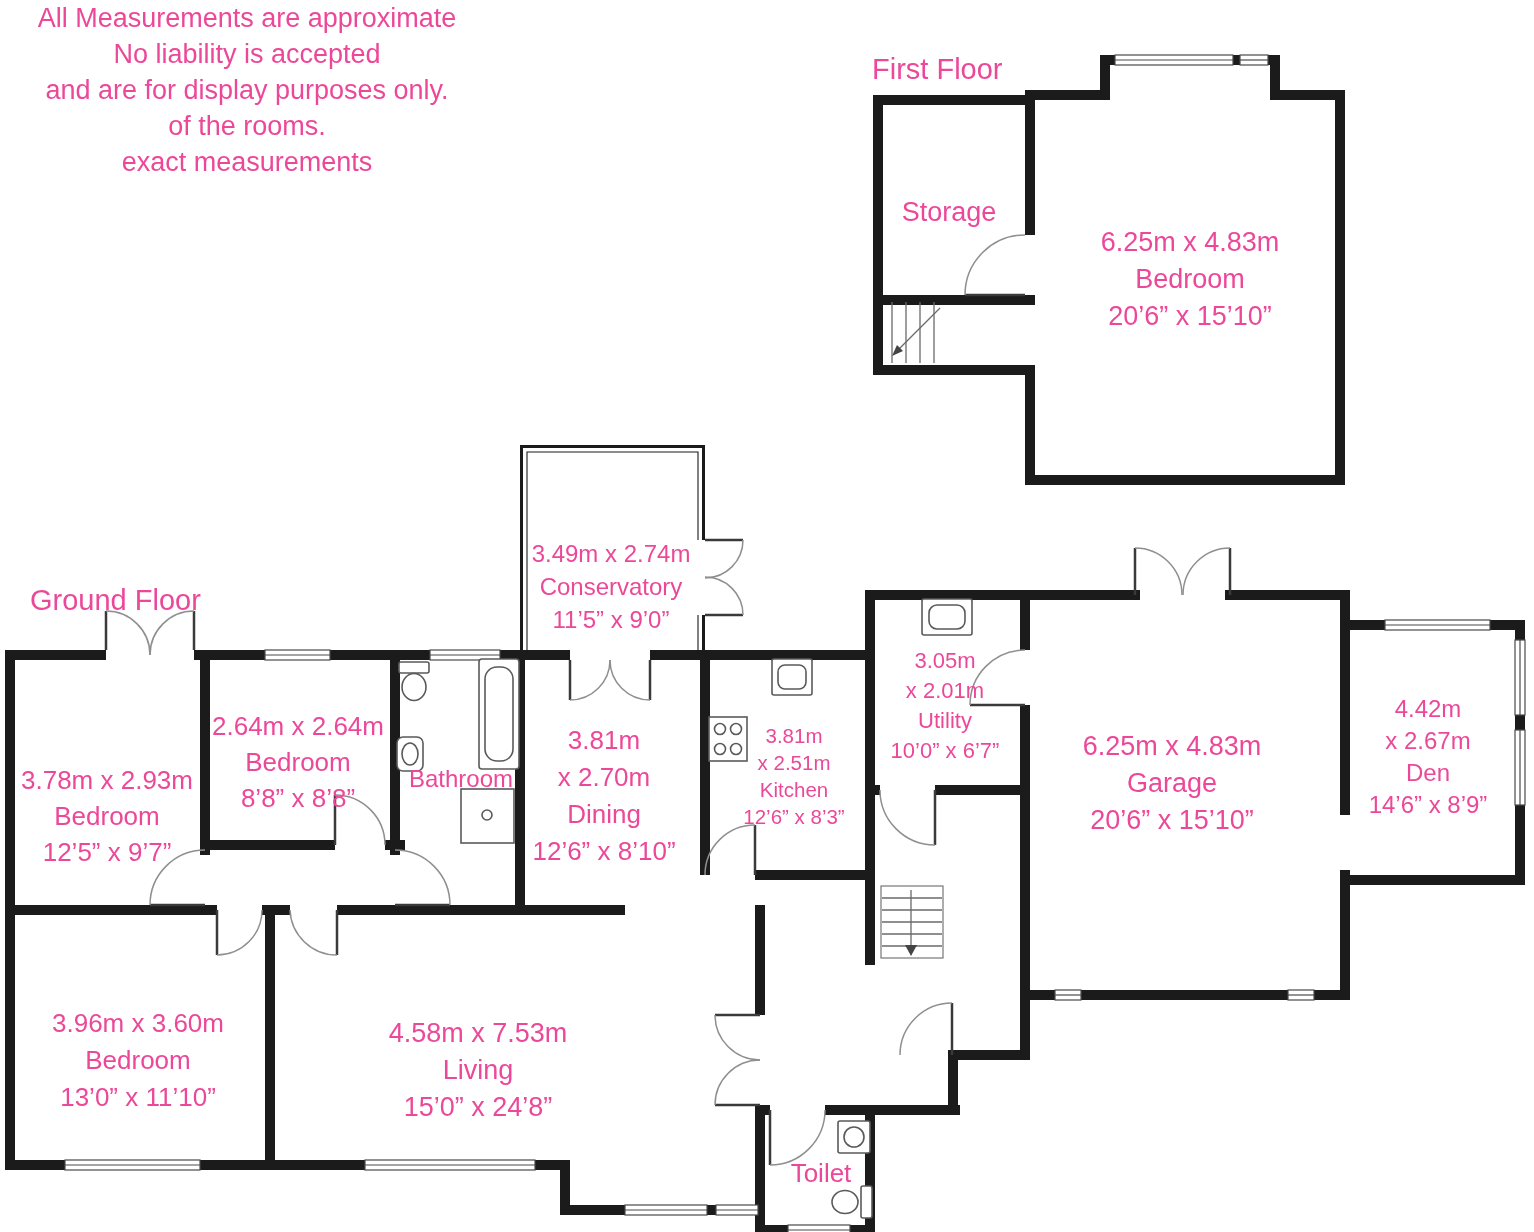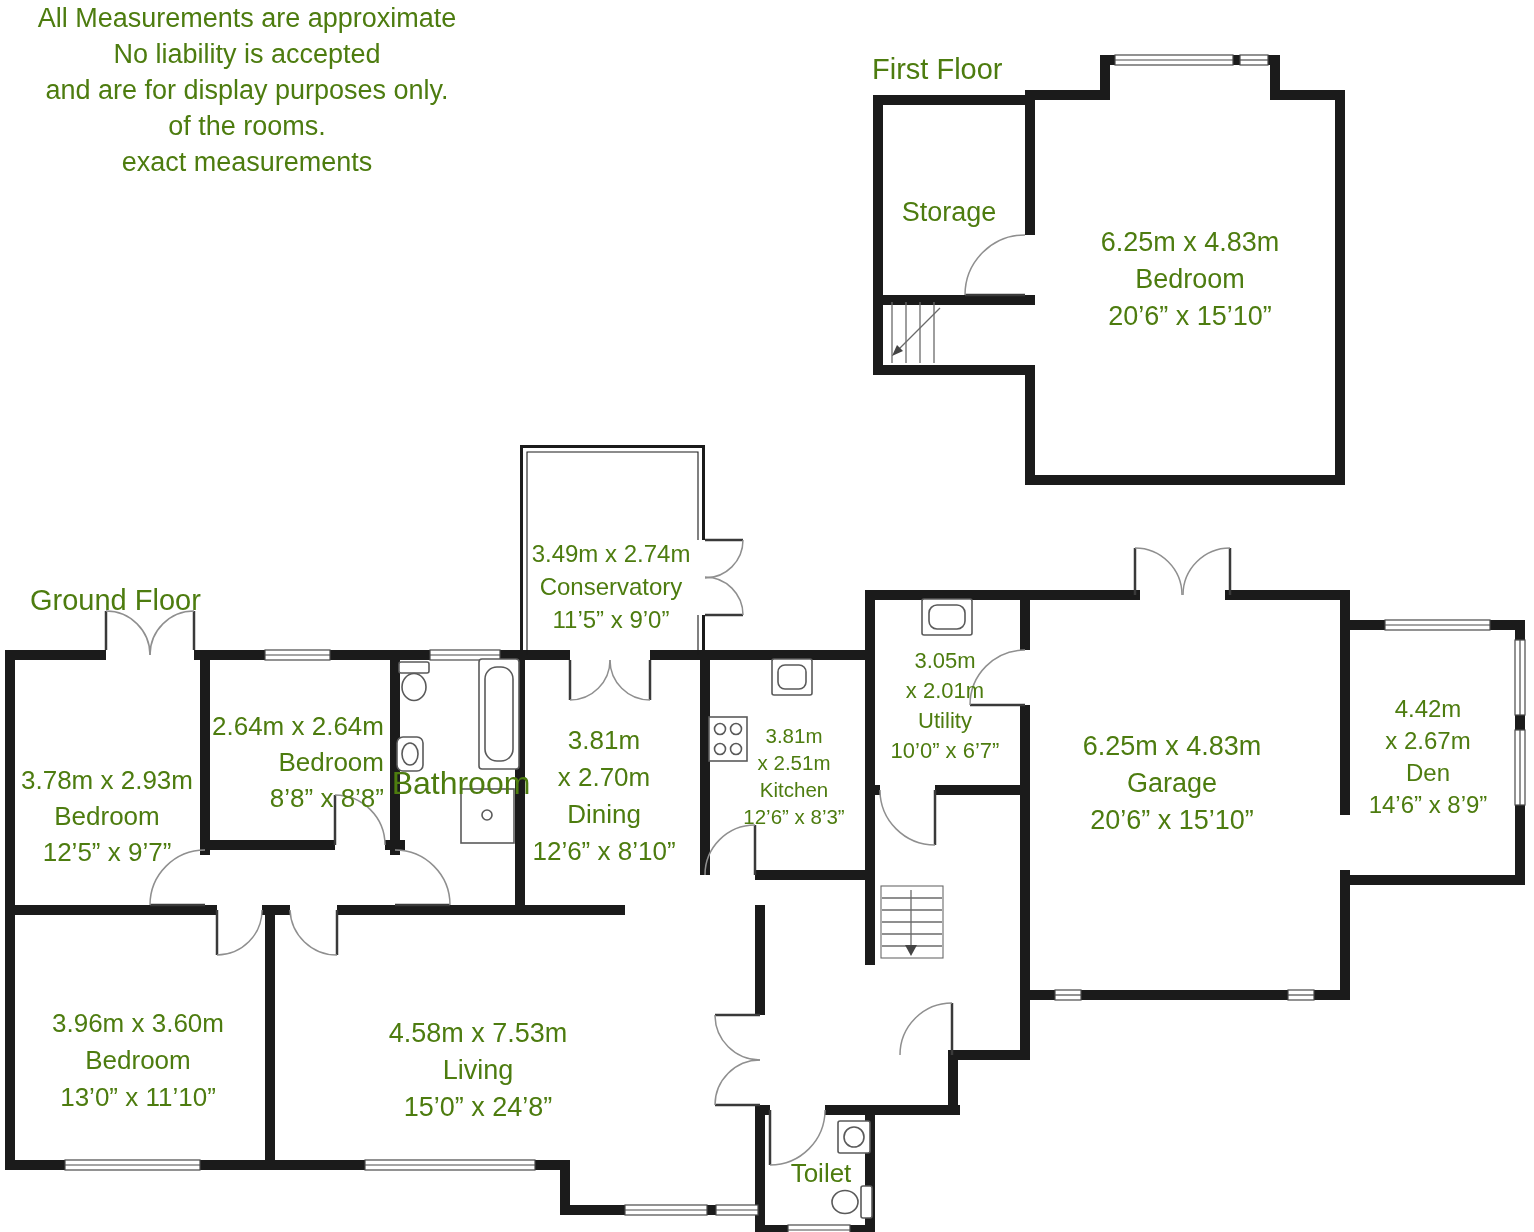"All Measurements are approximate" .plan { color: #4d7c0f -> #ec4899 }
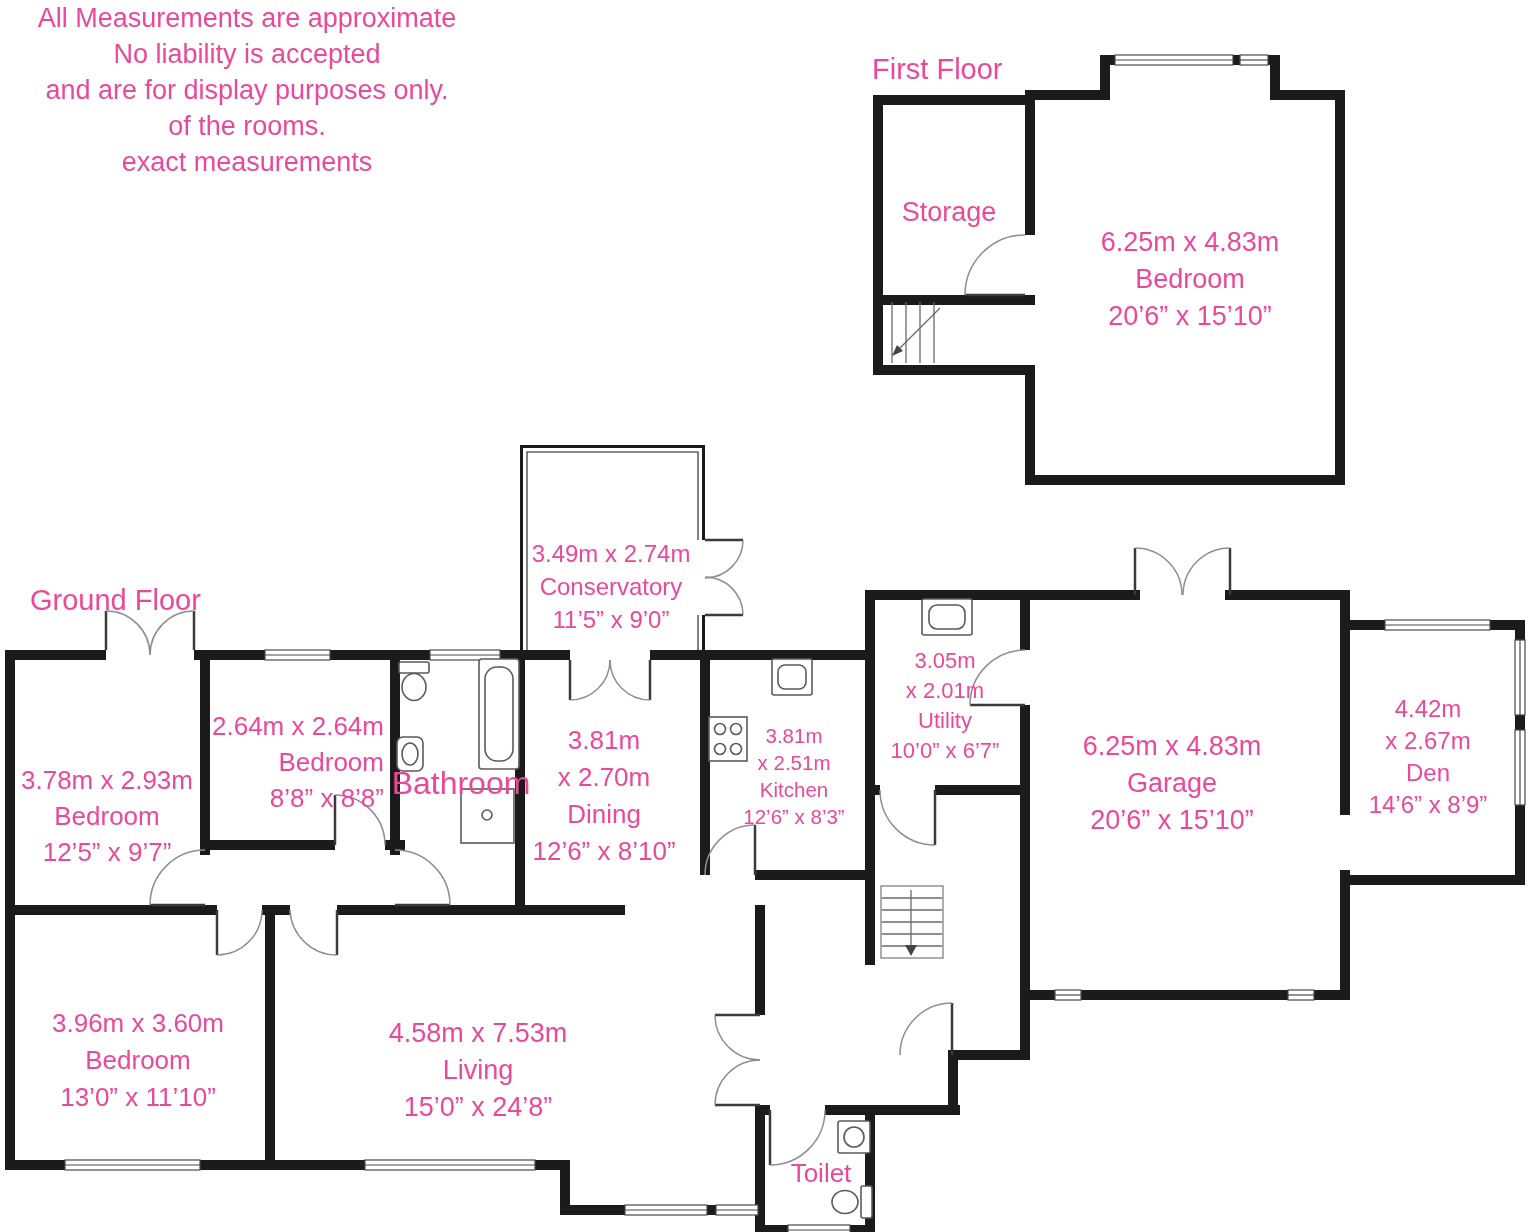"2.64m x 2.64m" div.lbl { text-align: right -> none }
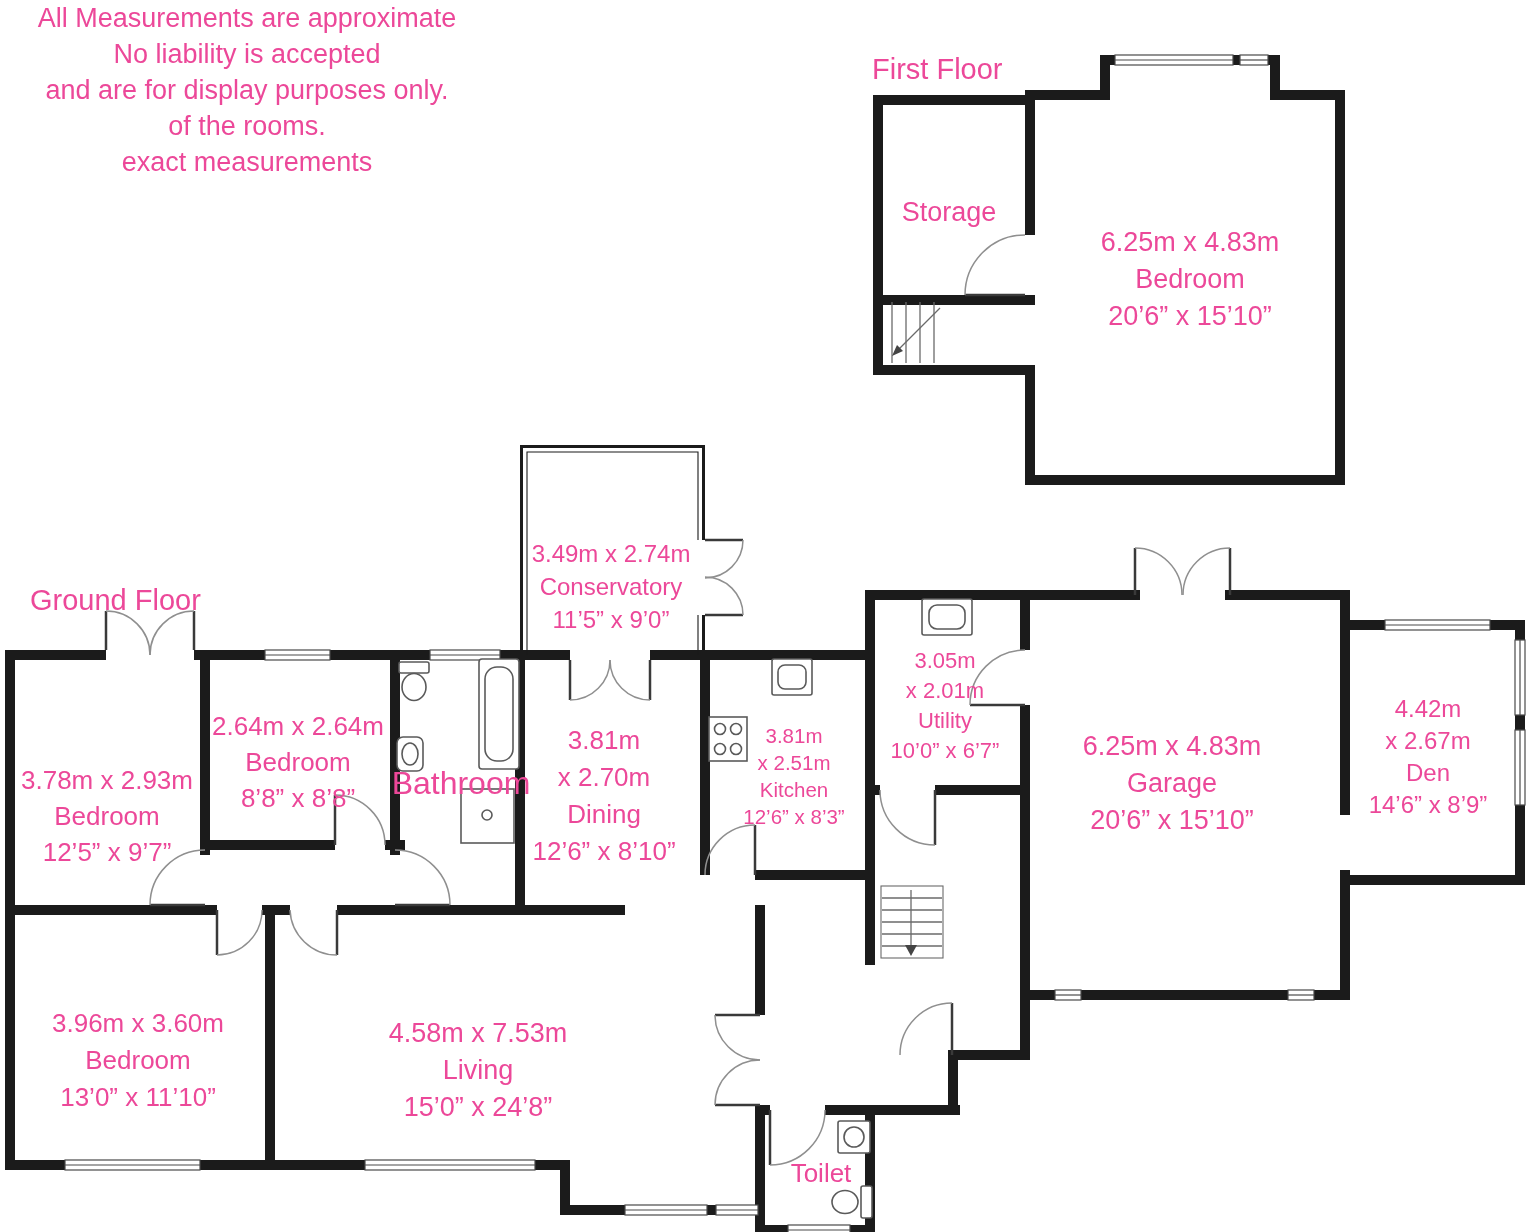"Bathroom" div.lbl { font-size: 32px -> 24px }
